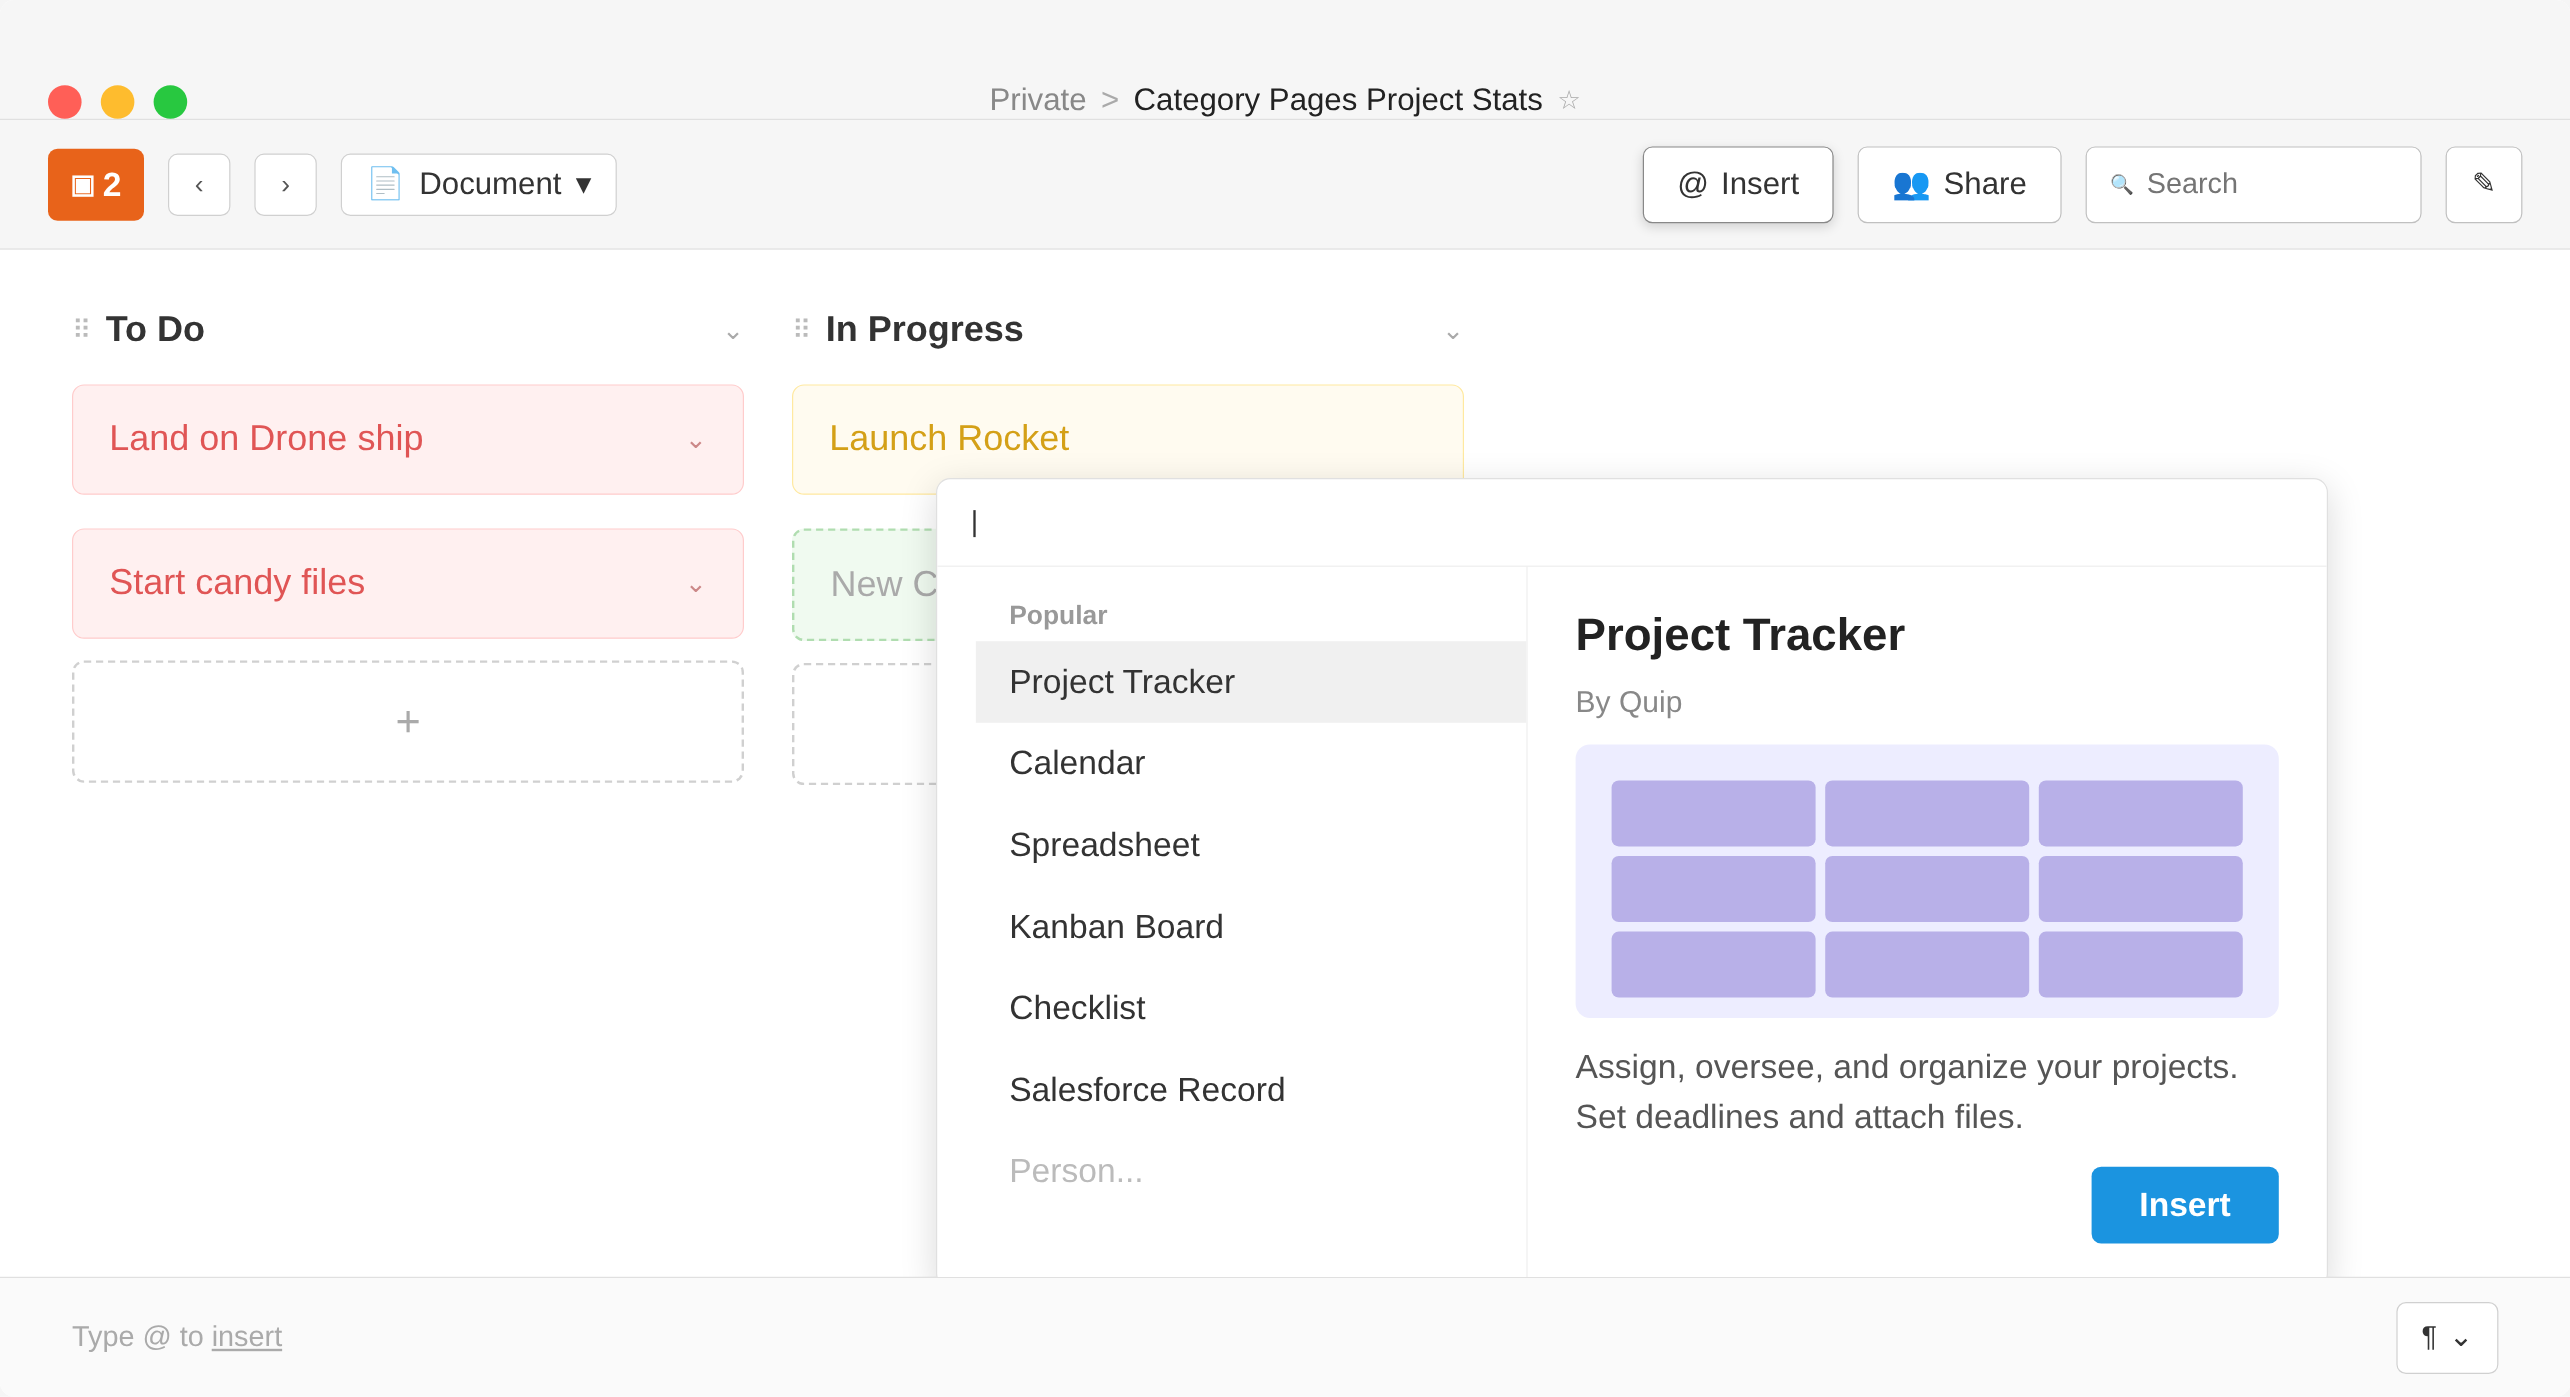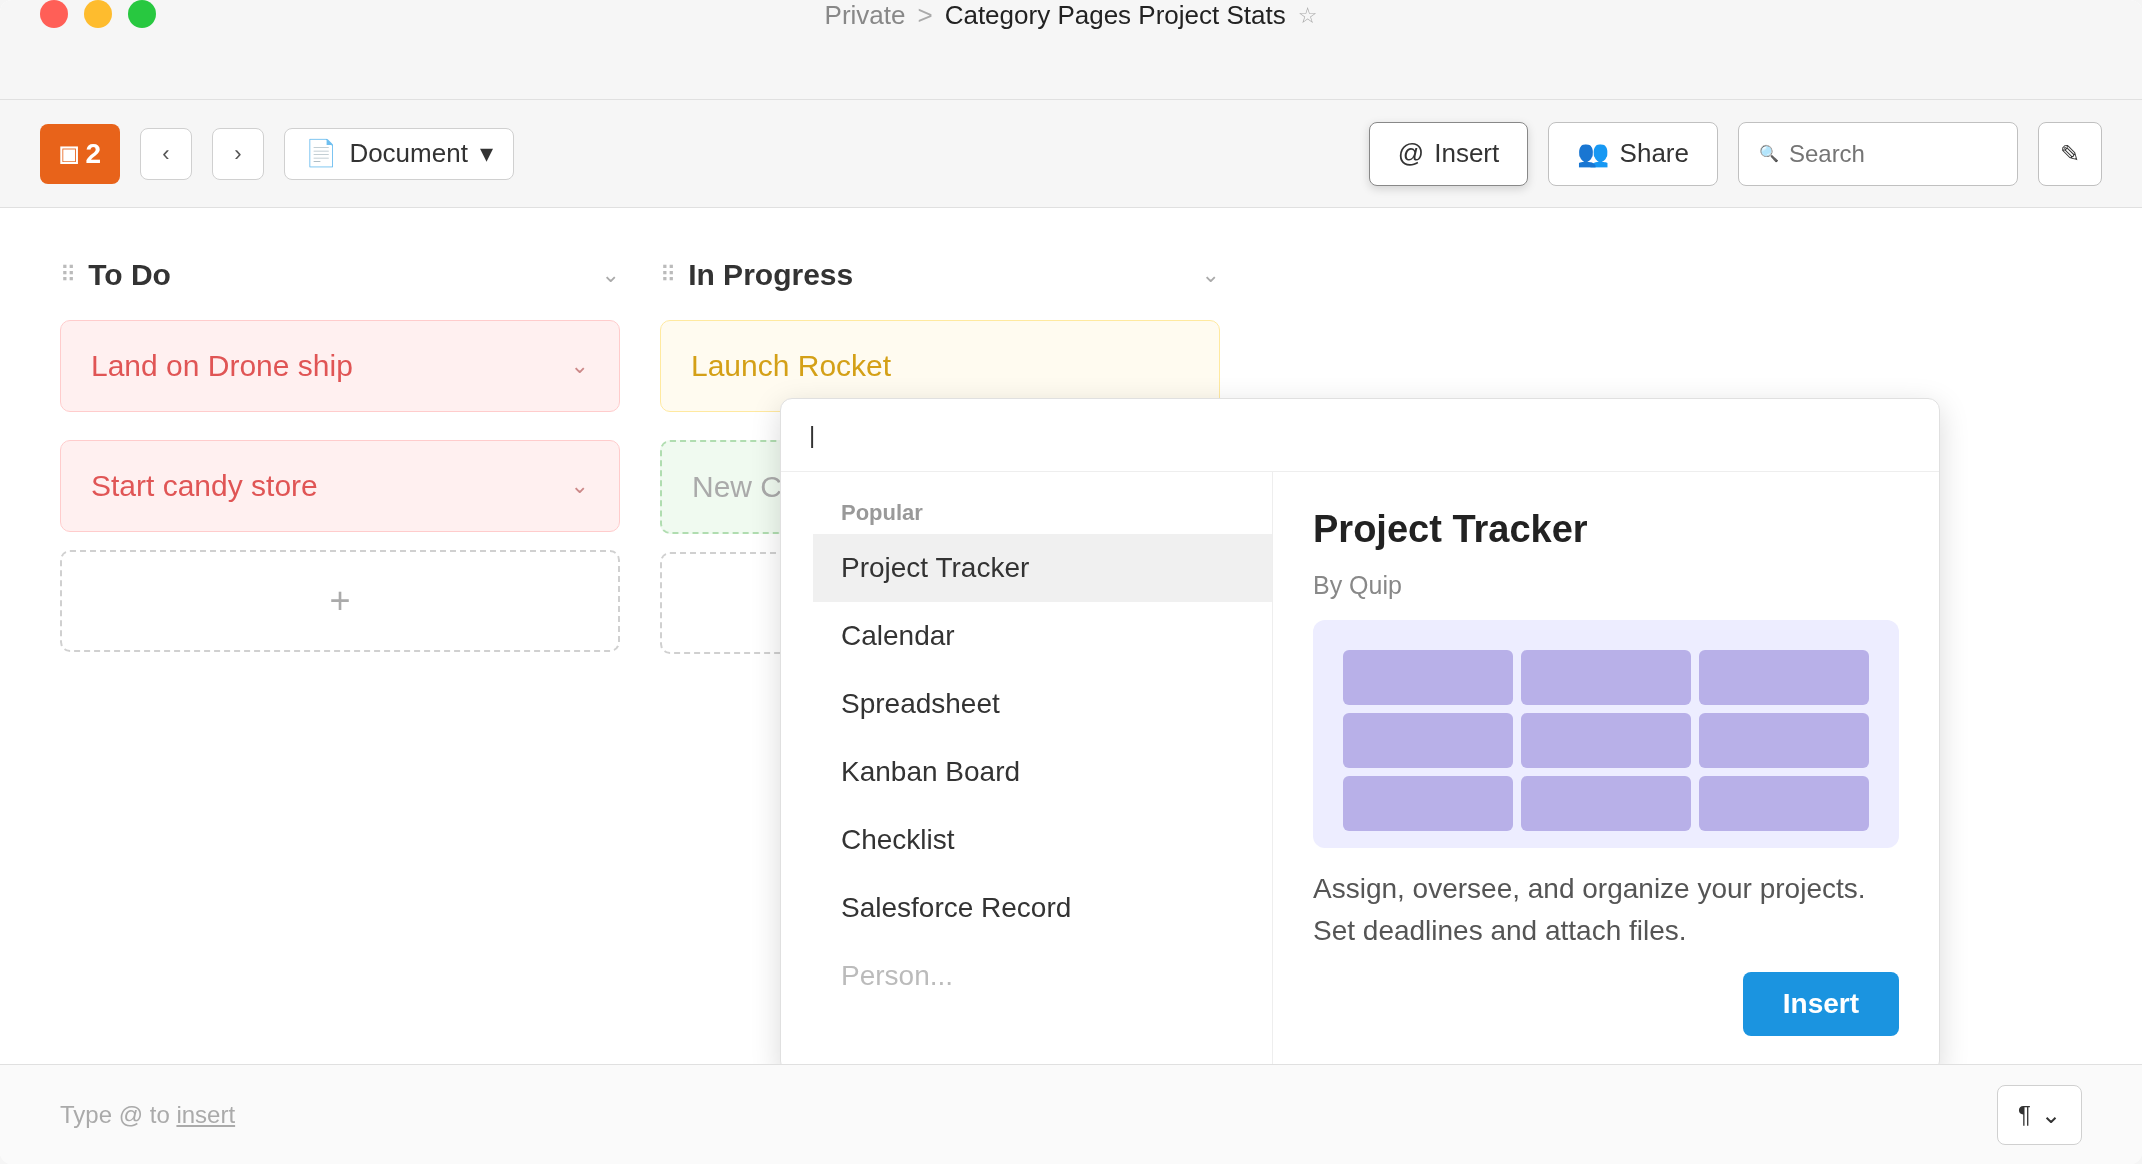"Private" .titlebar { align-items: flex-start -> flex-end }
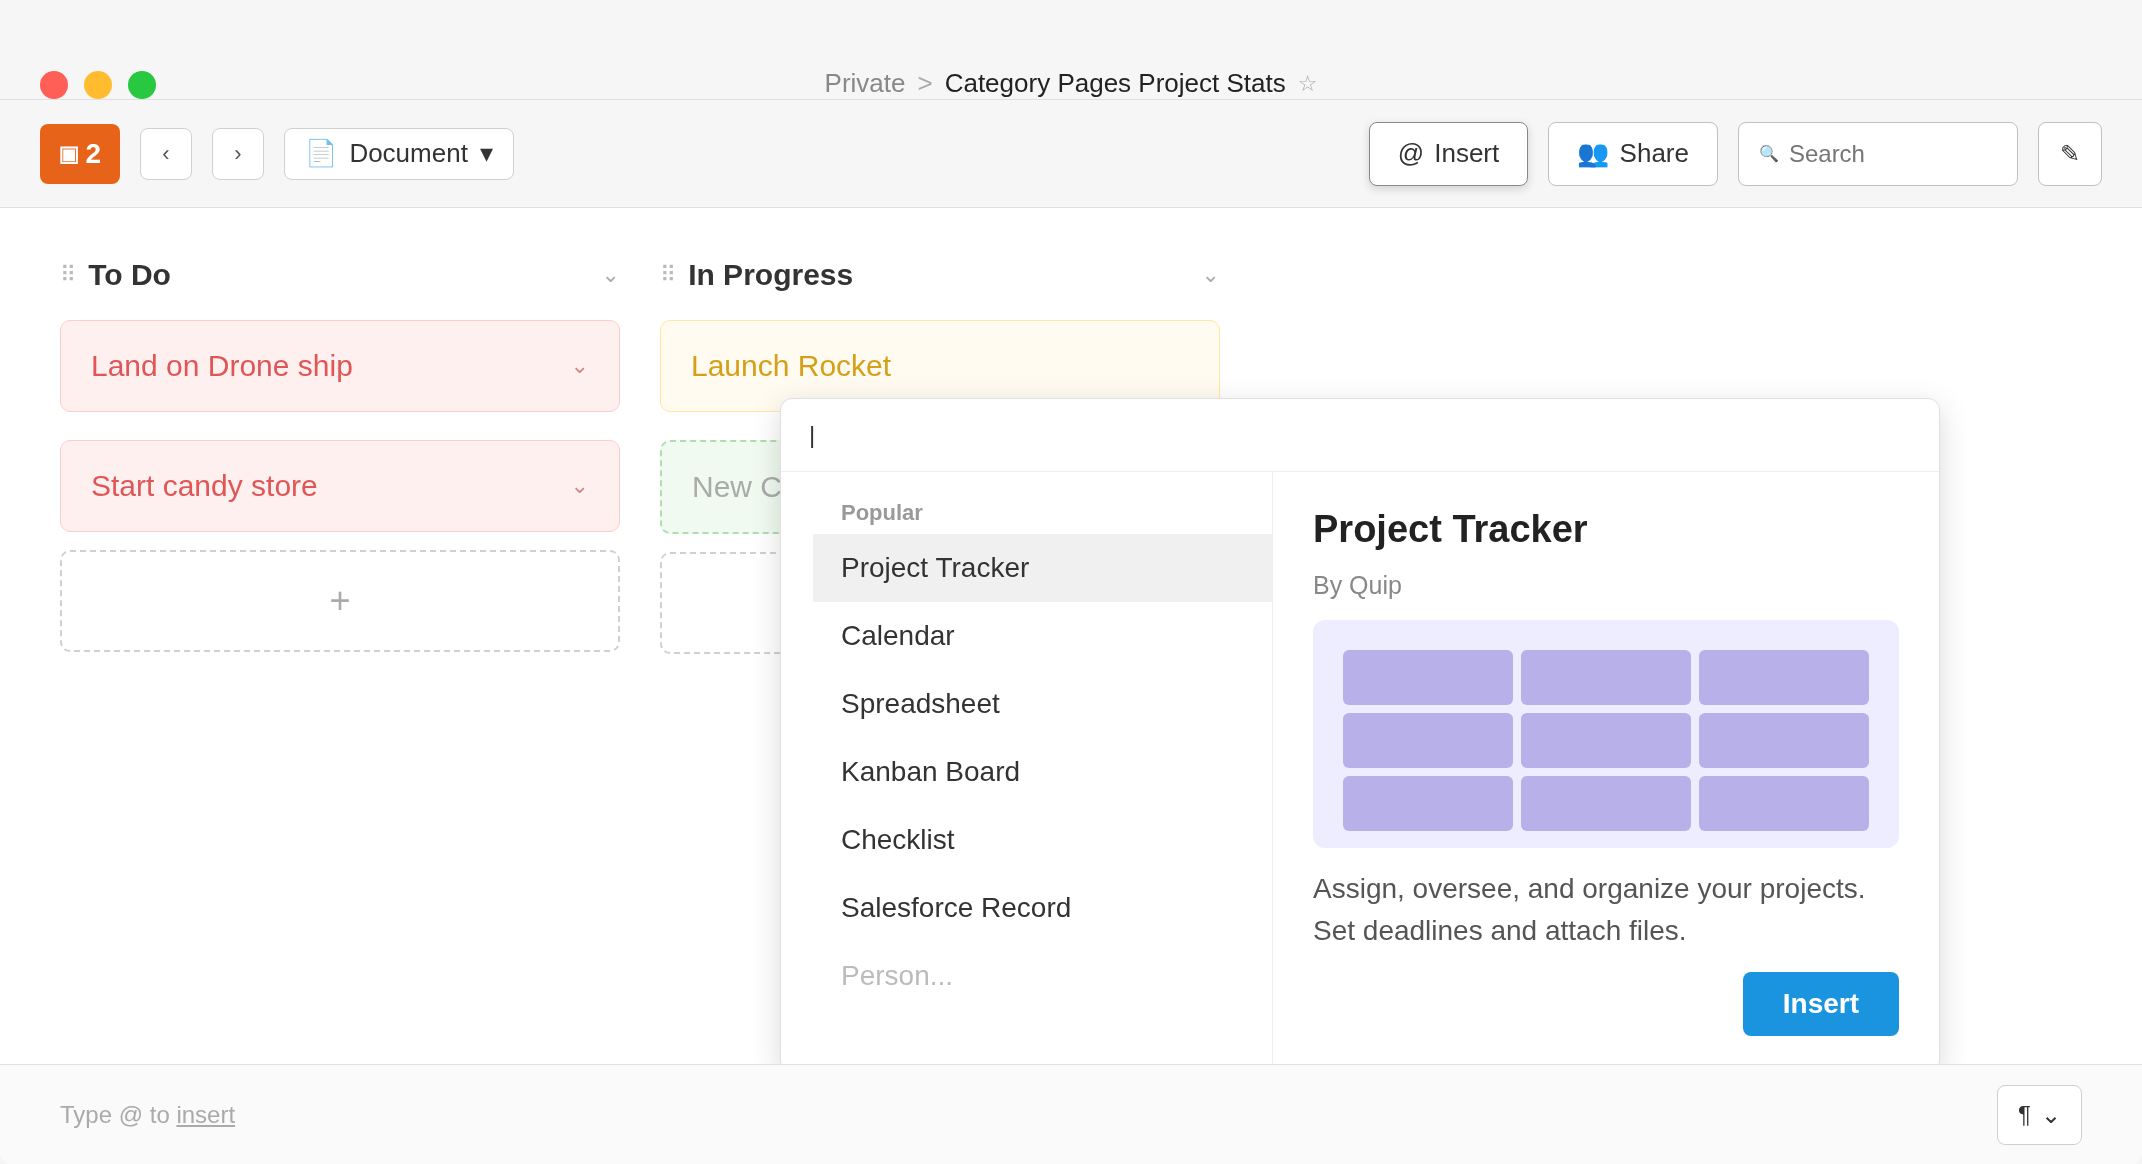"Start candy store" span.card-title { text: store -> files }
